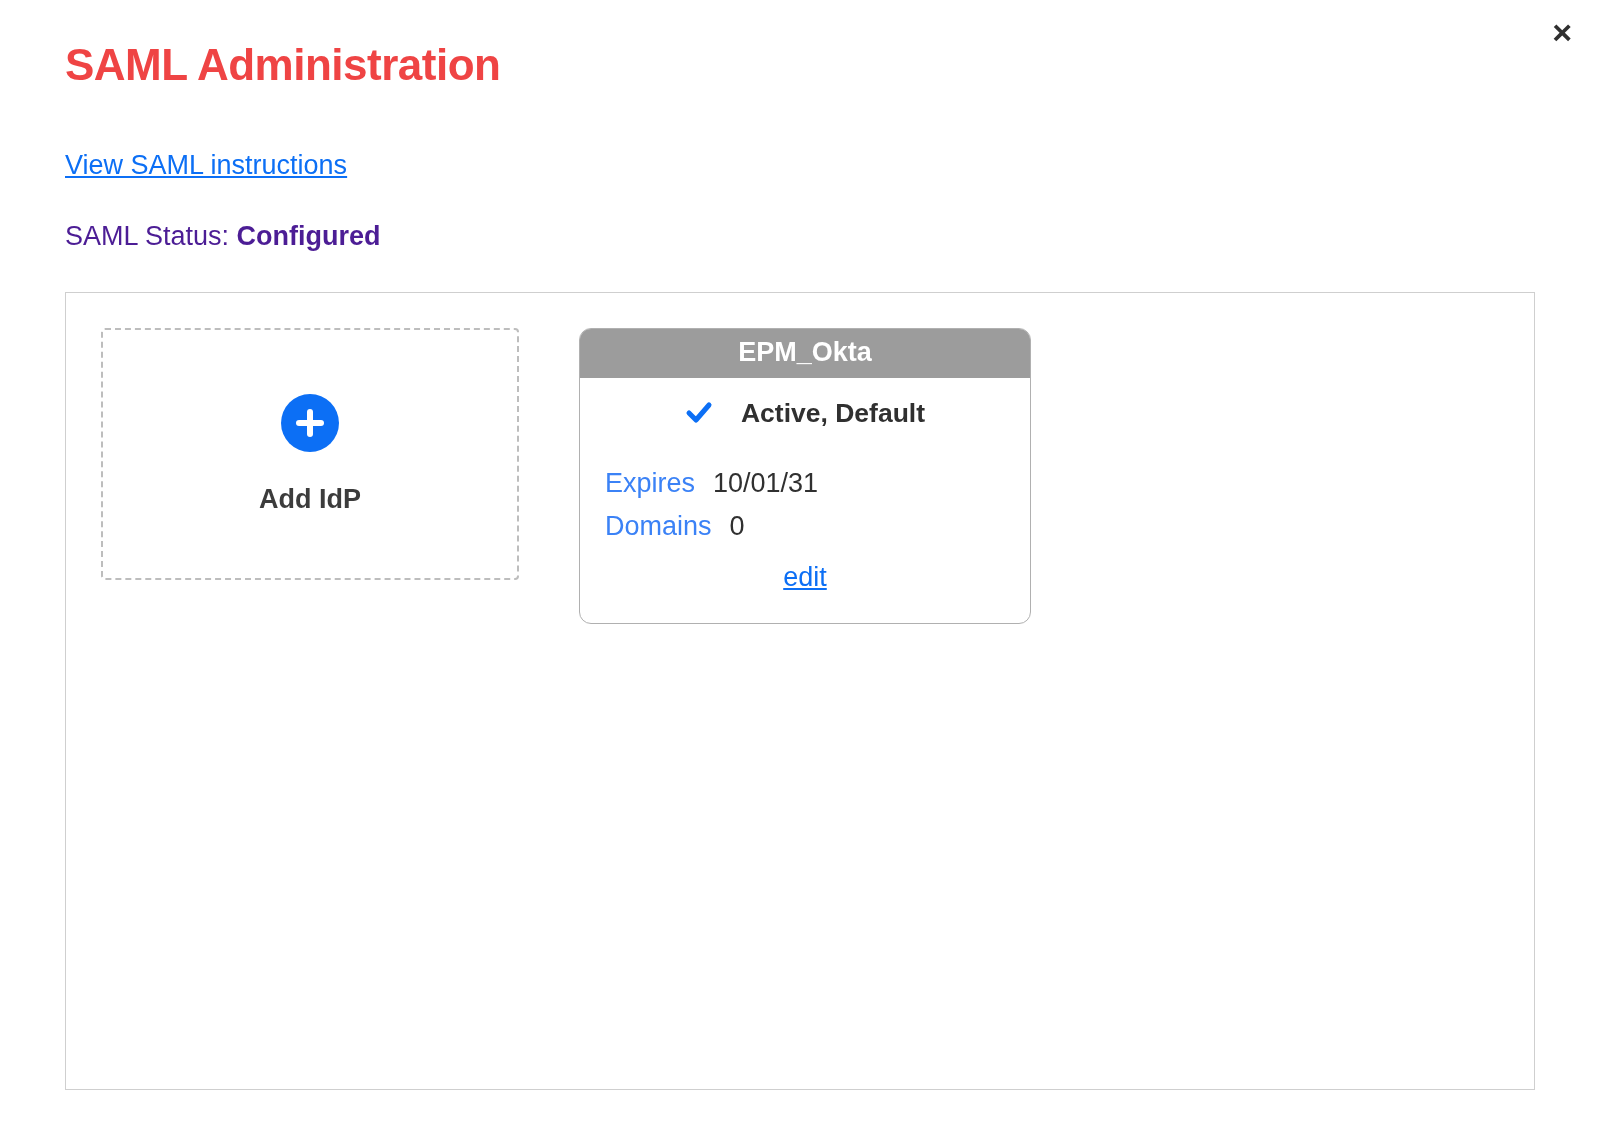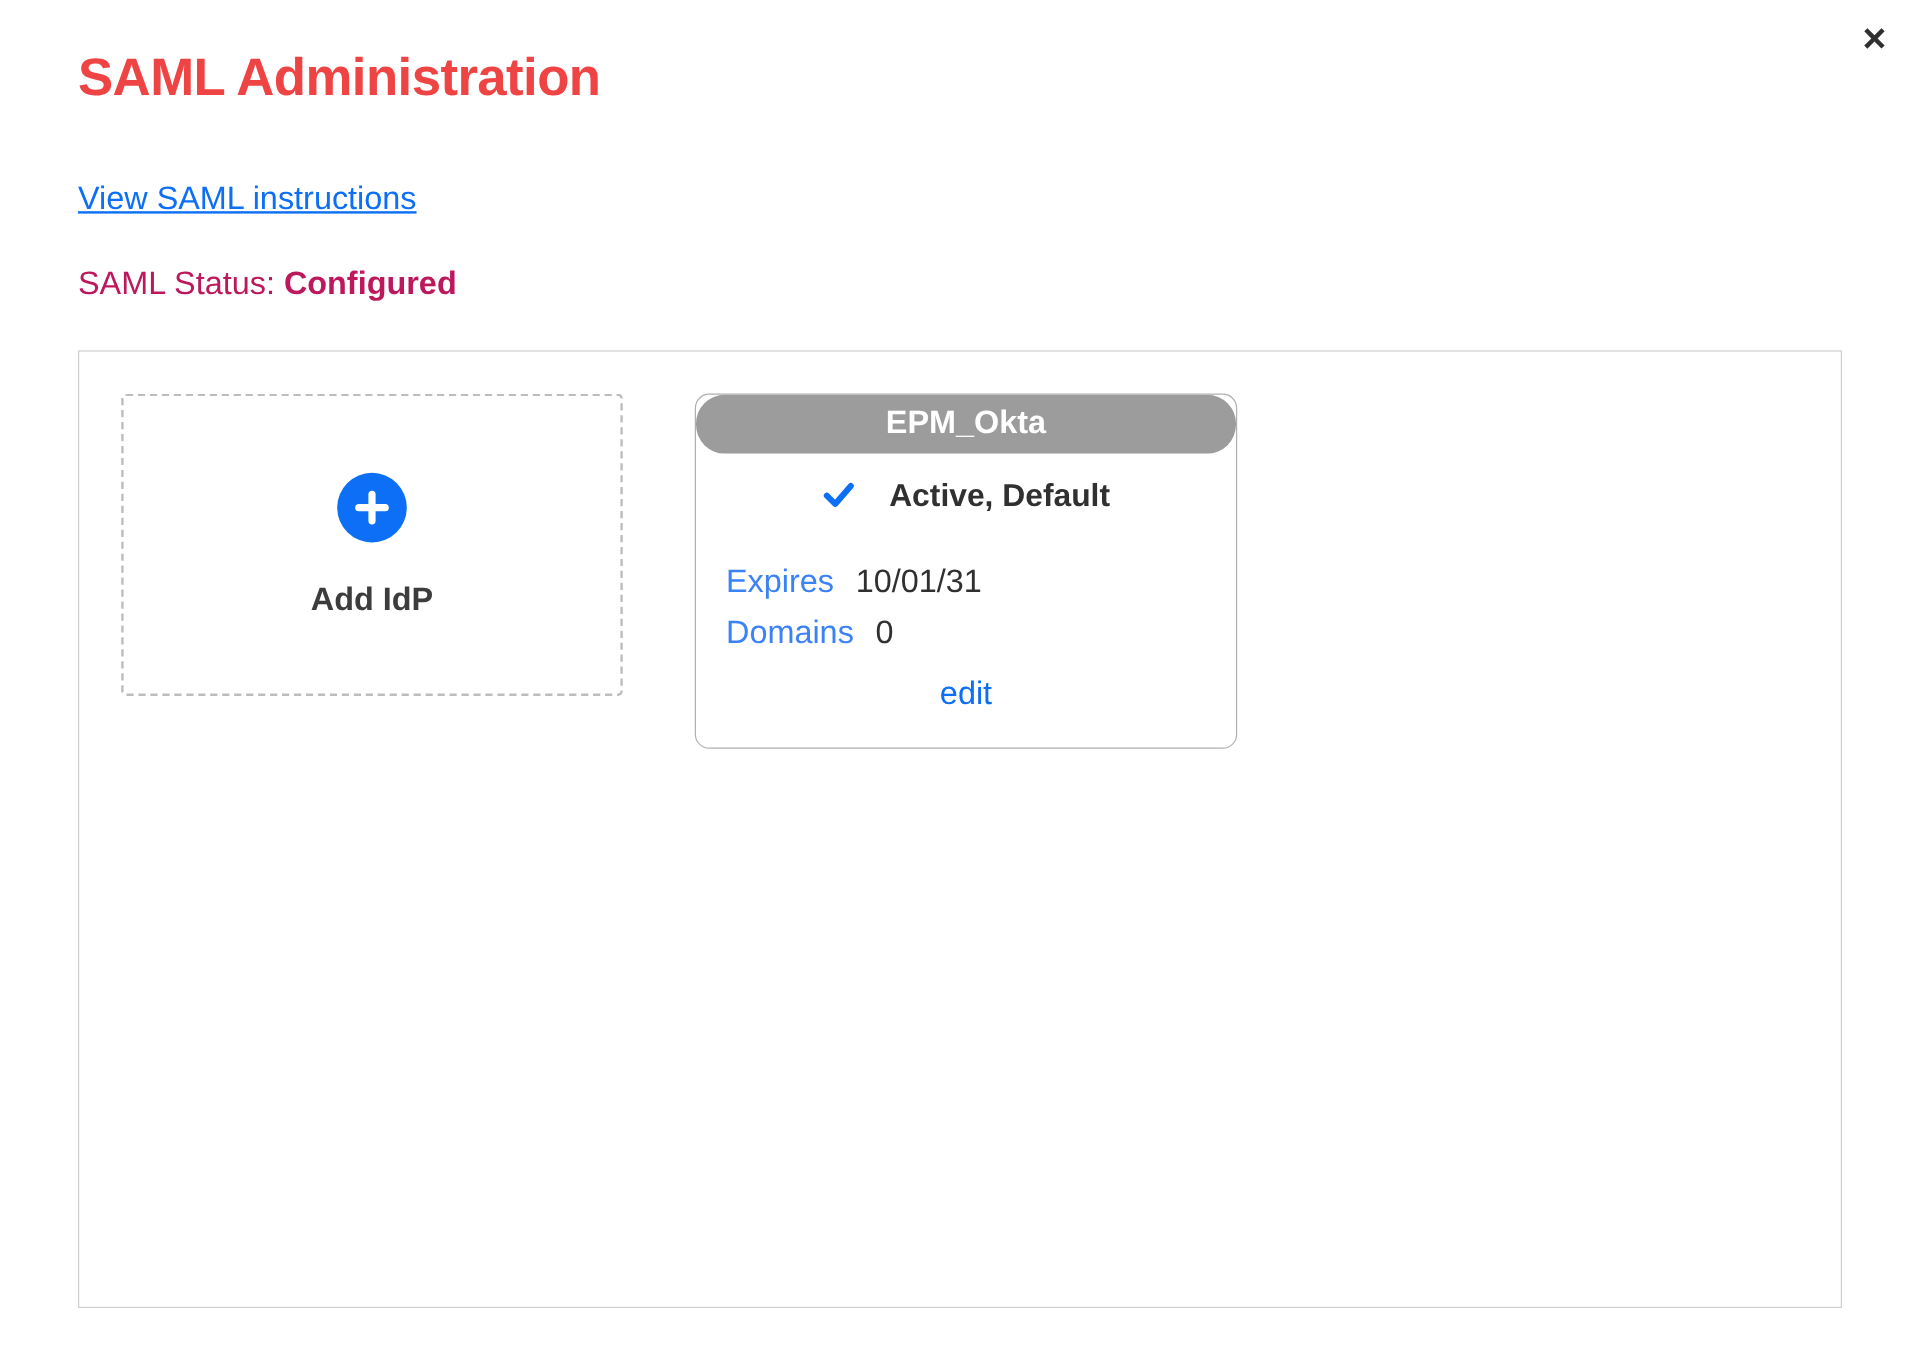"SAML Status: Configured" .status-line { color: #be185d -> #4c1d95 }
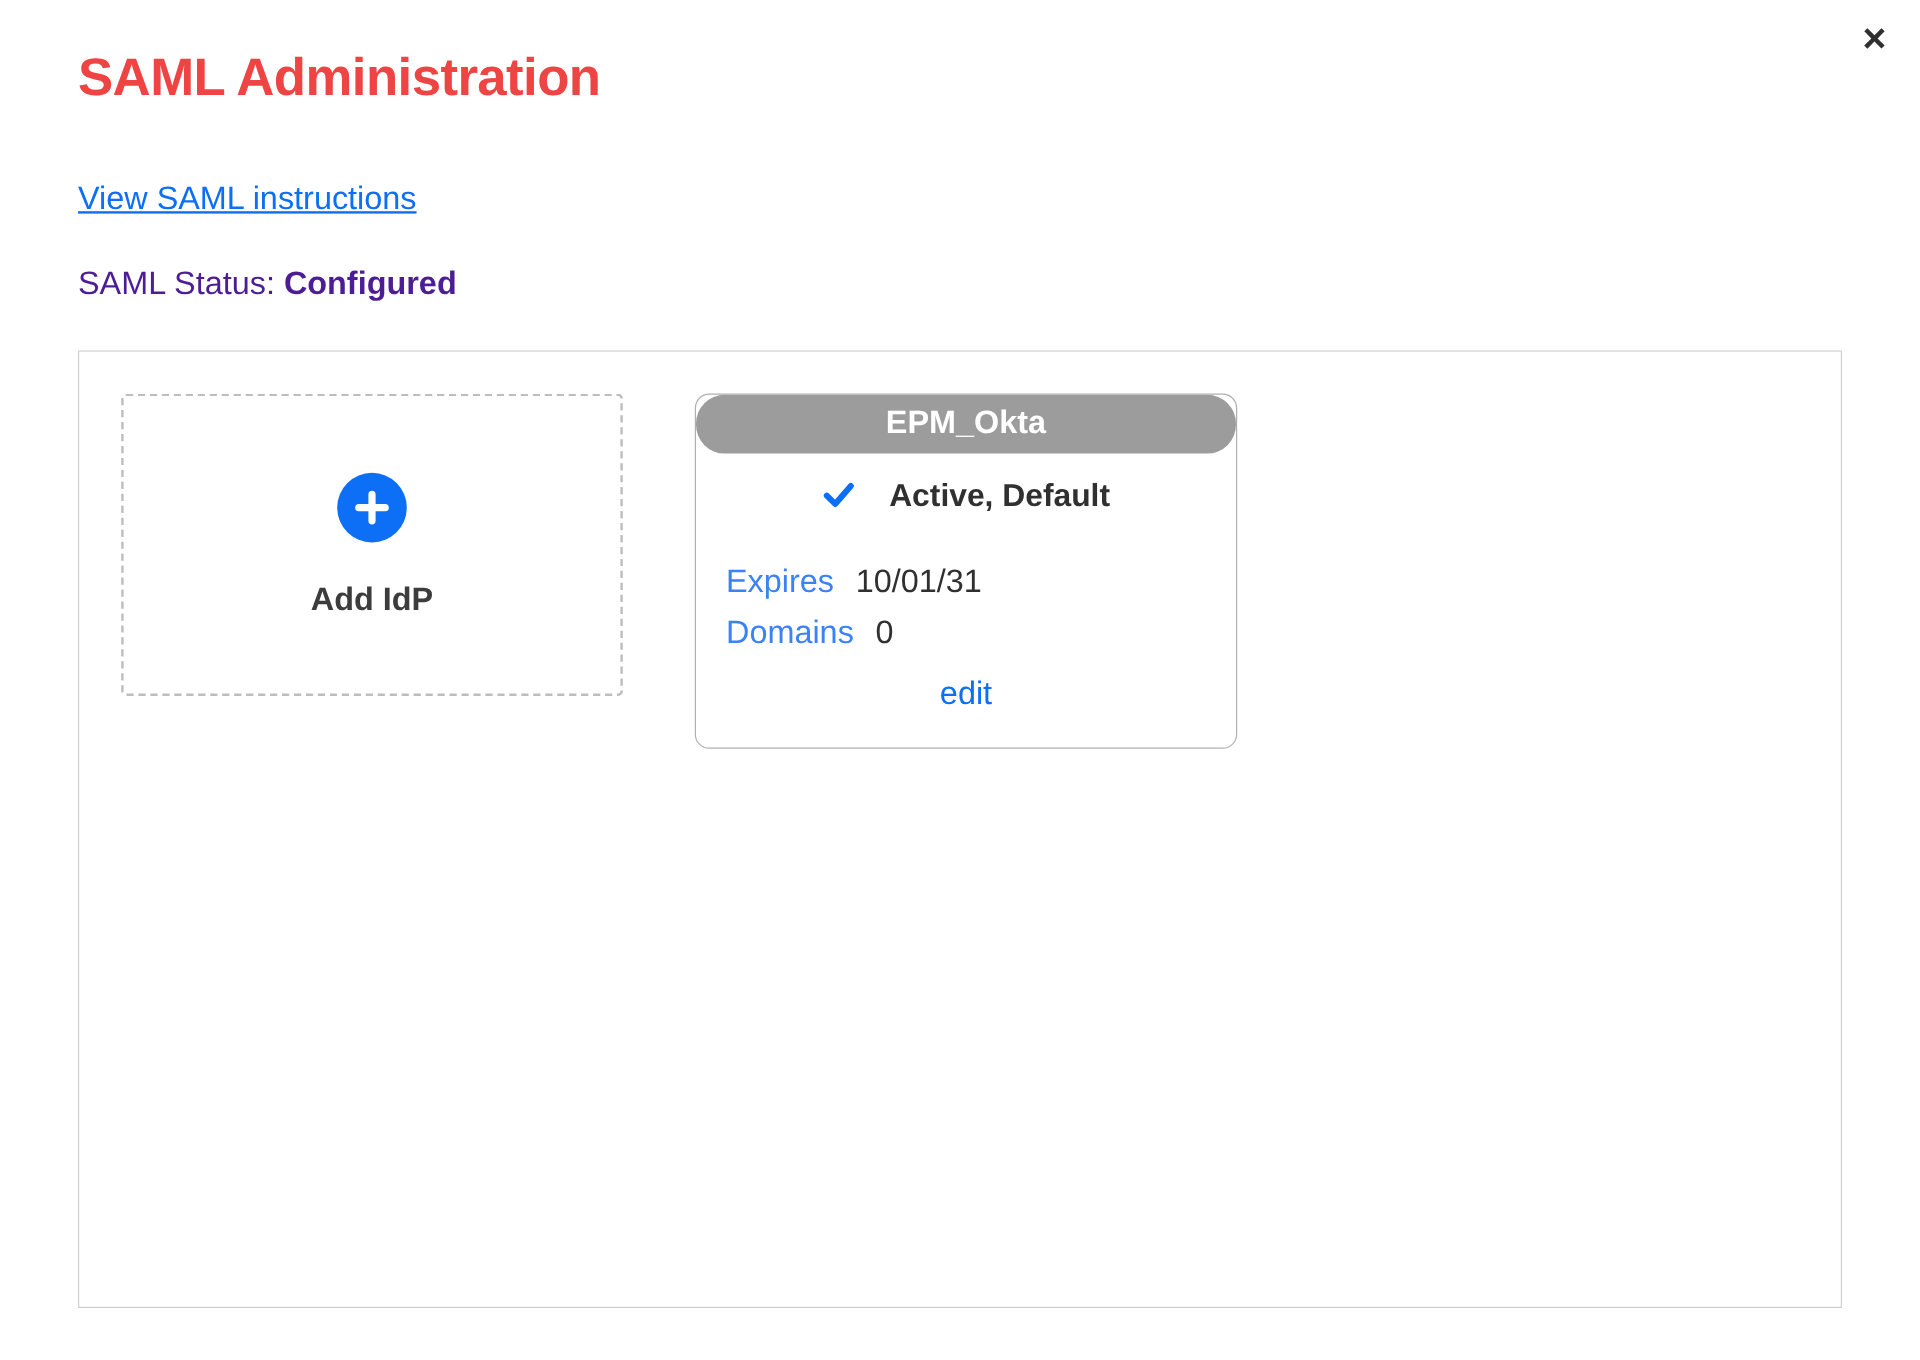"EPM_Okta" .idp-header { border-radius: 24px -> none }
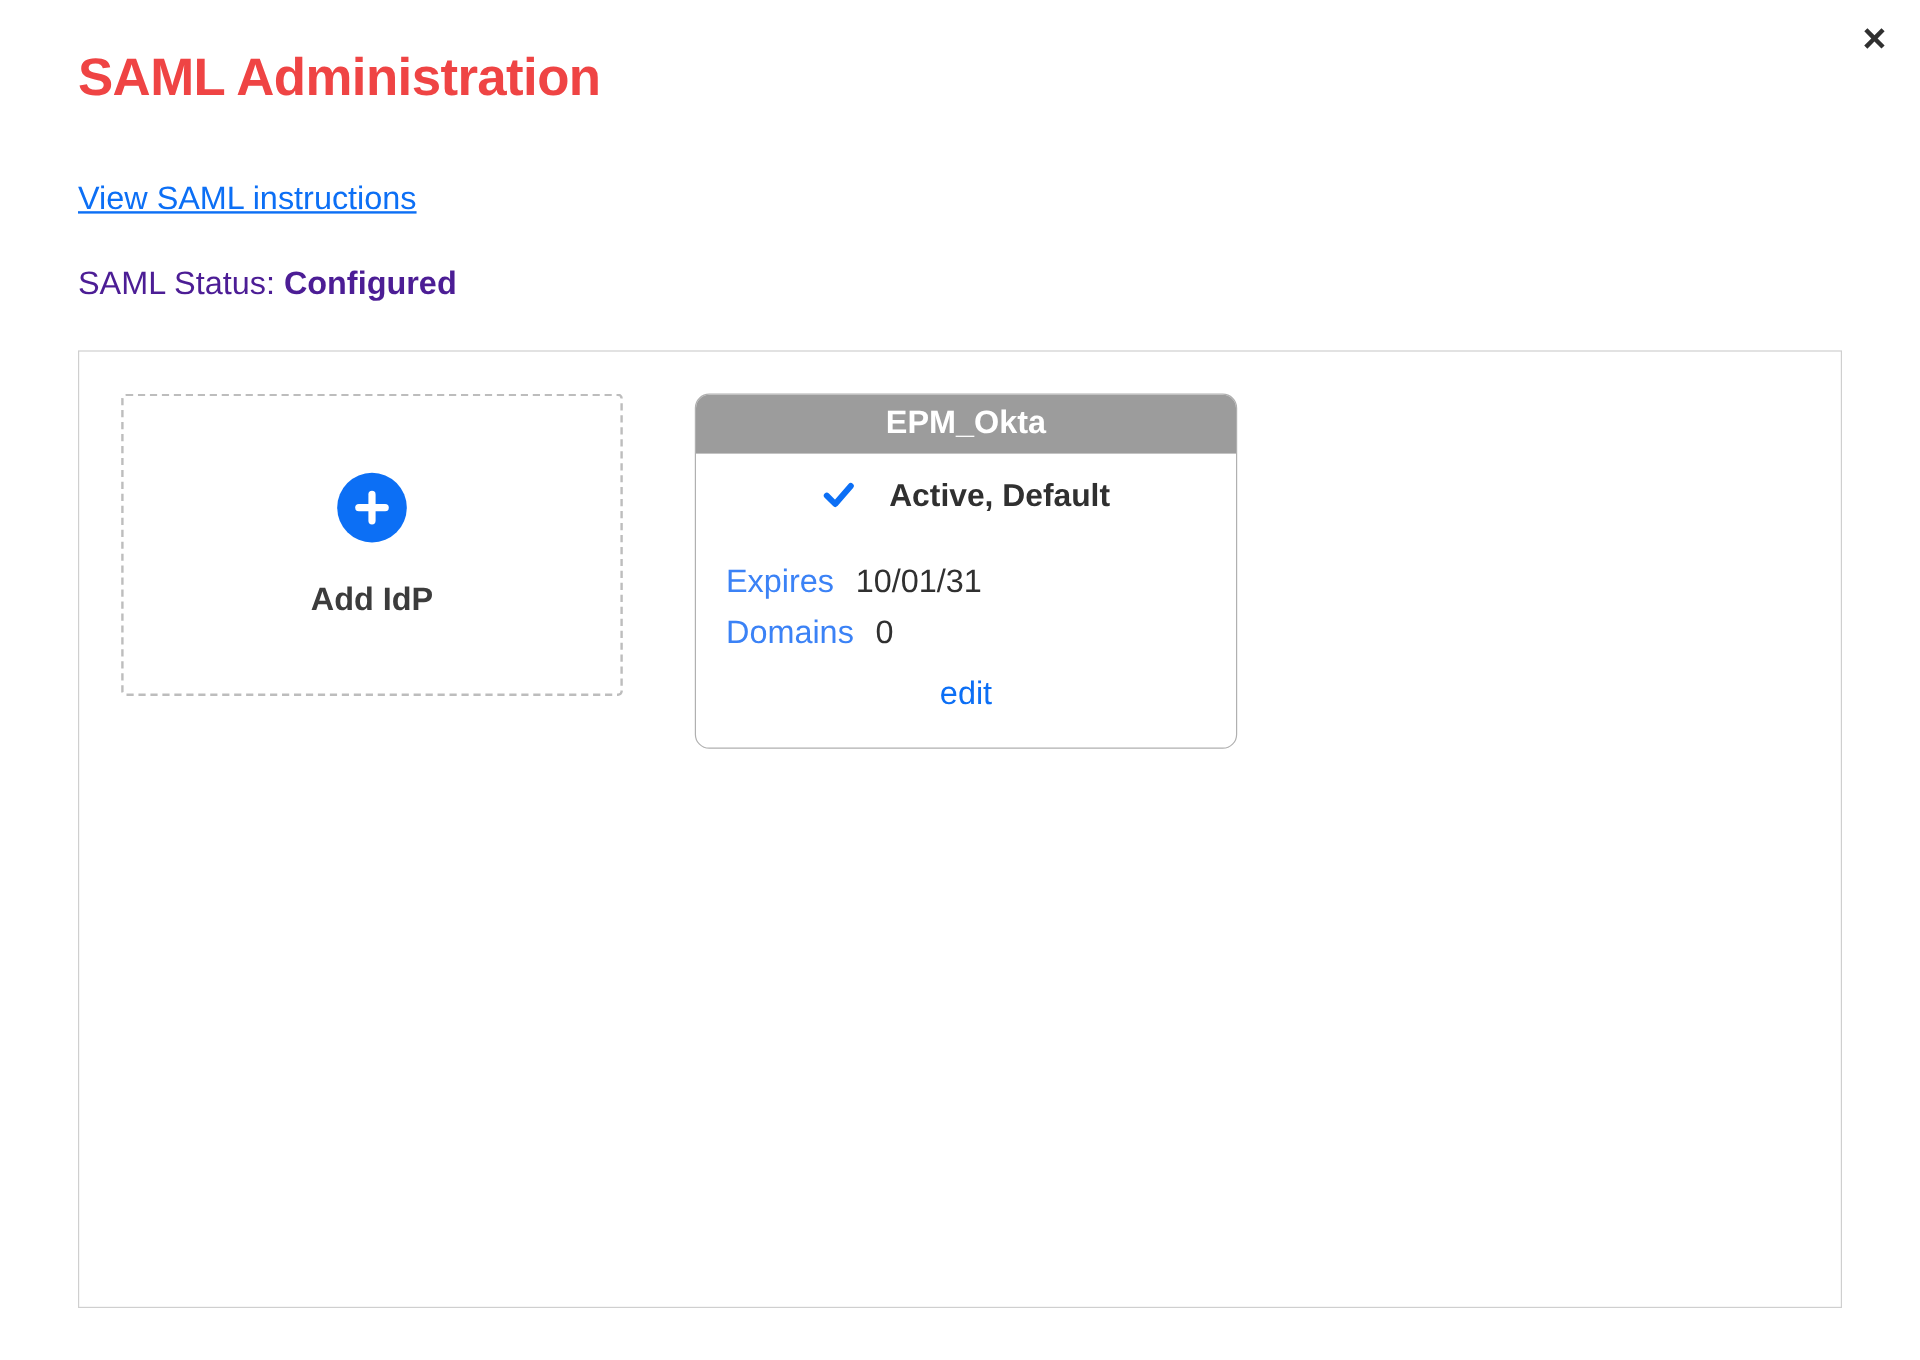"edit" .edit-link { text-decoration: none -> underline }
